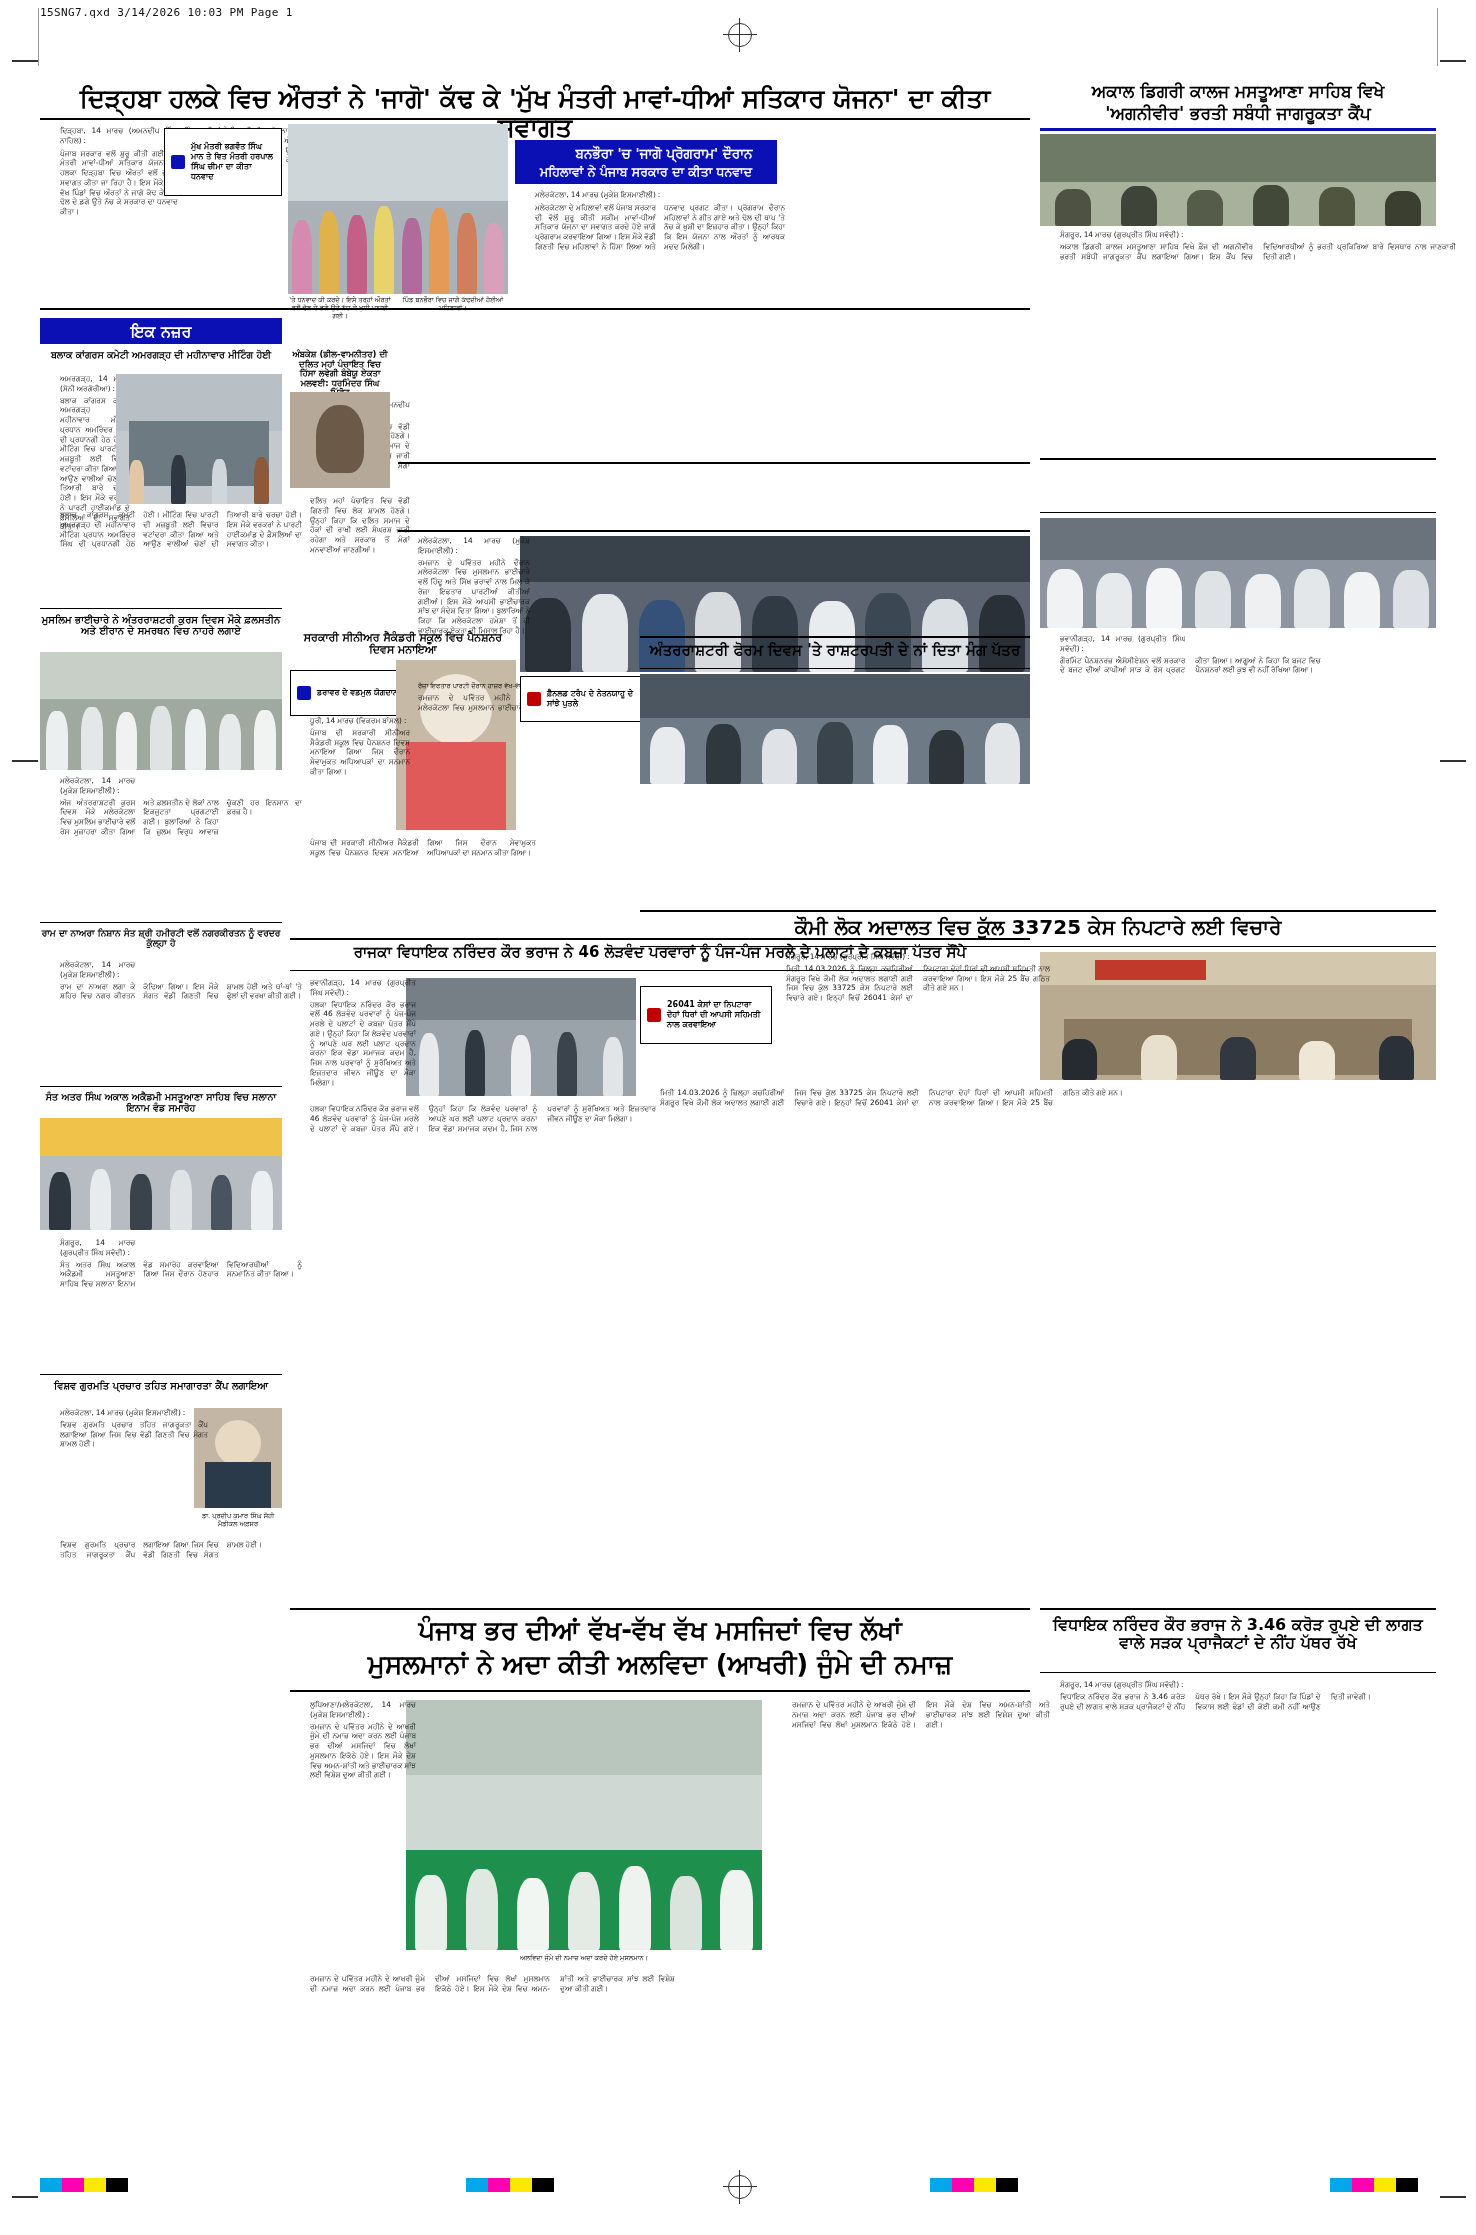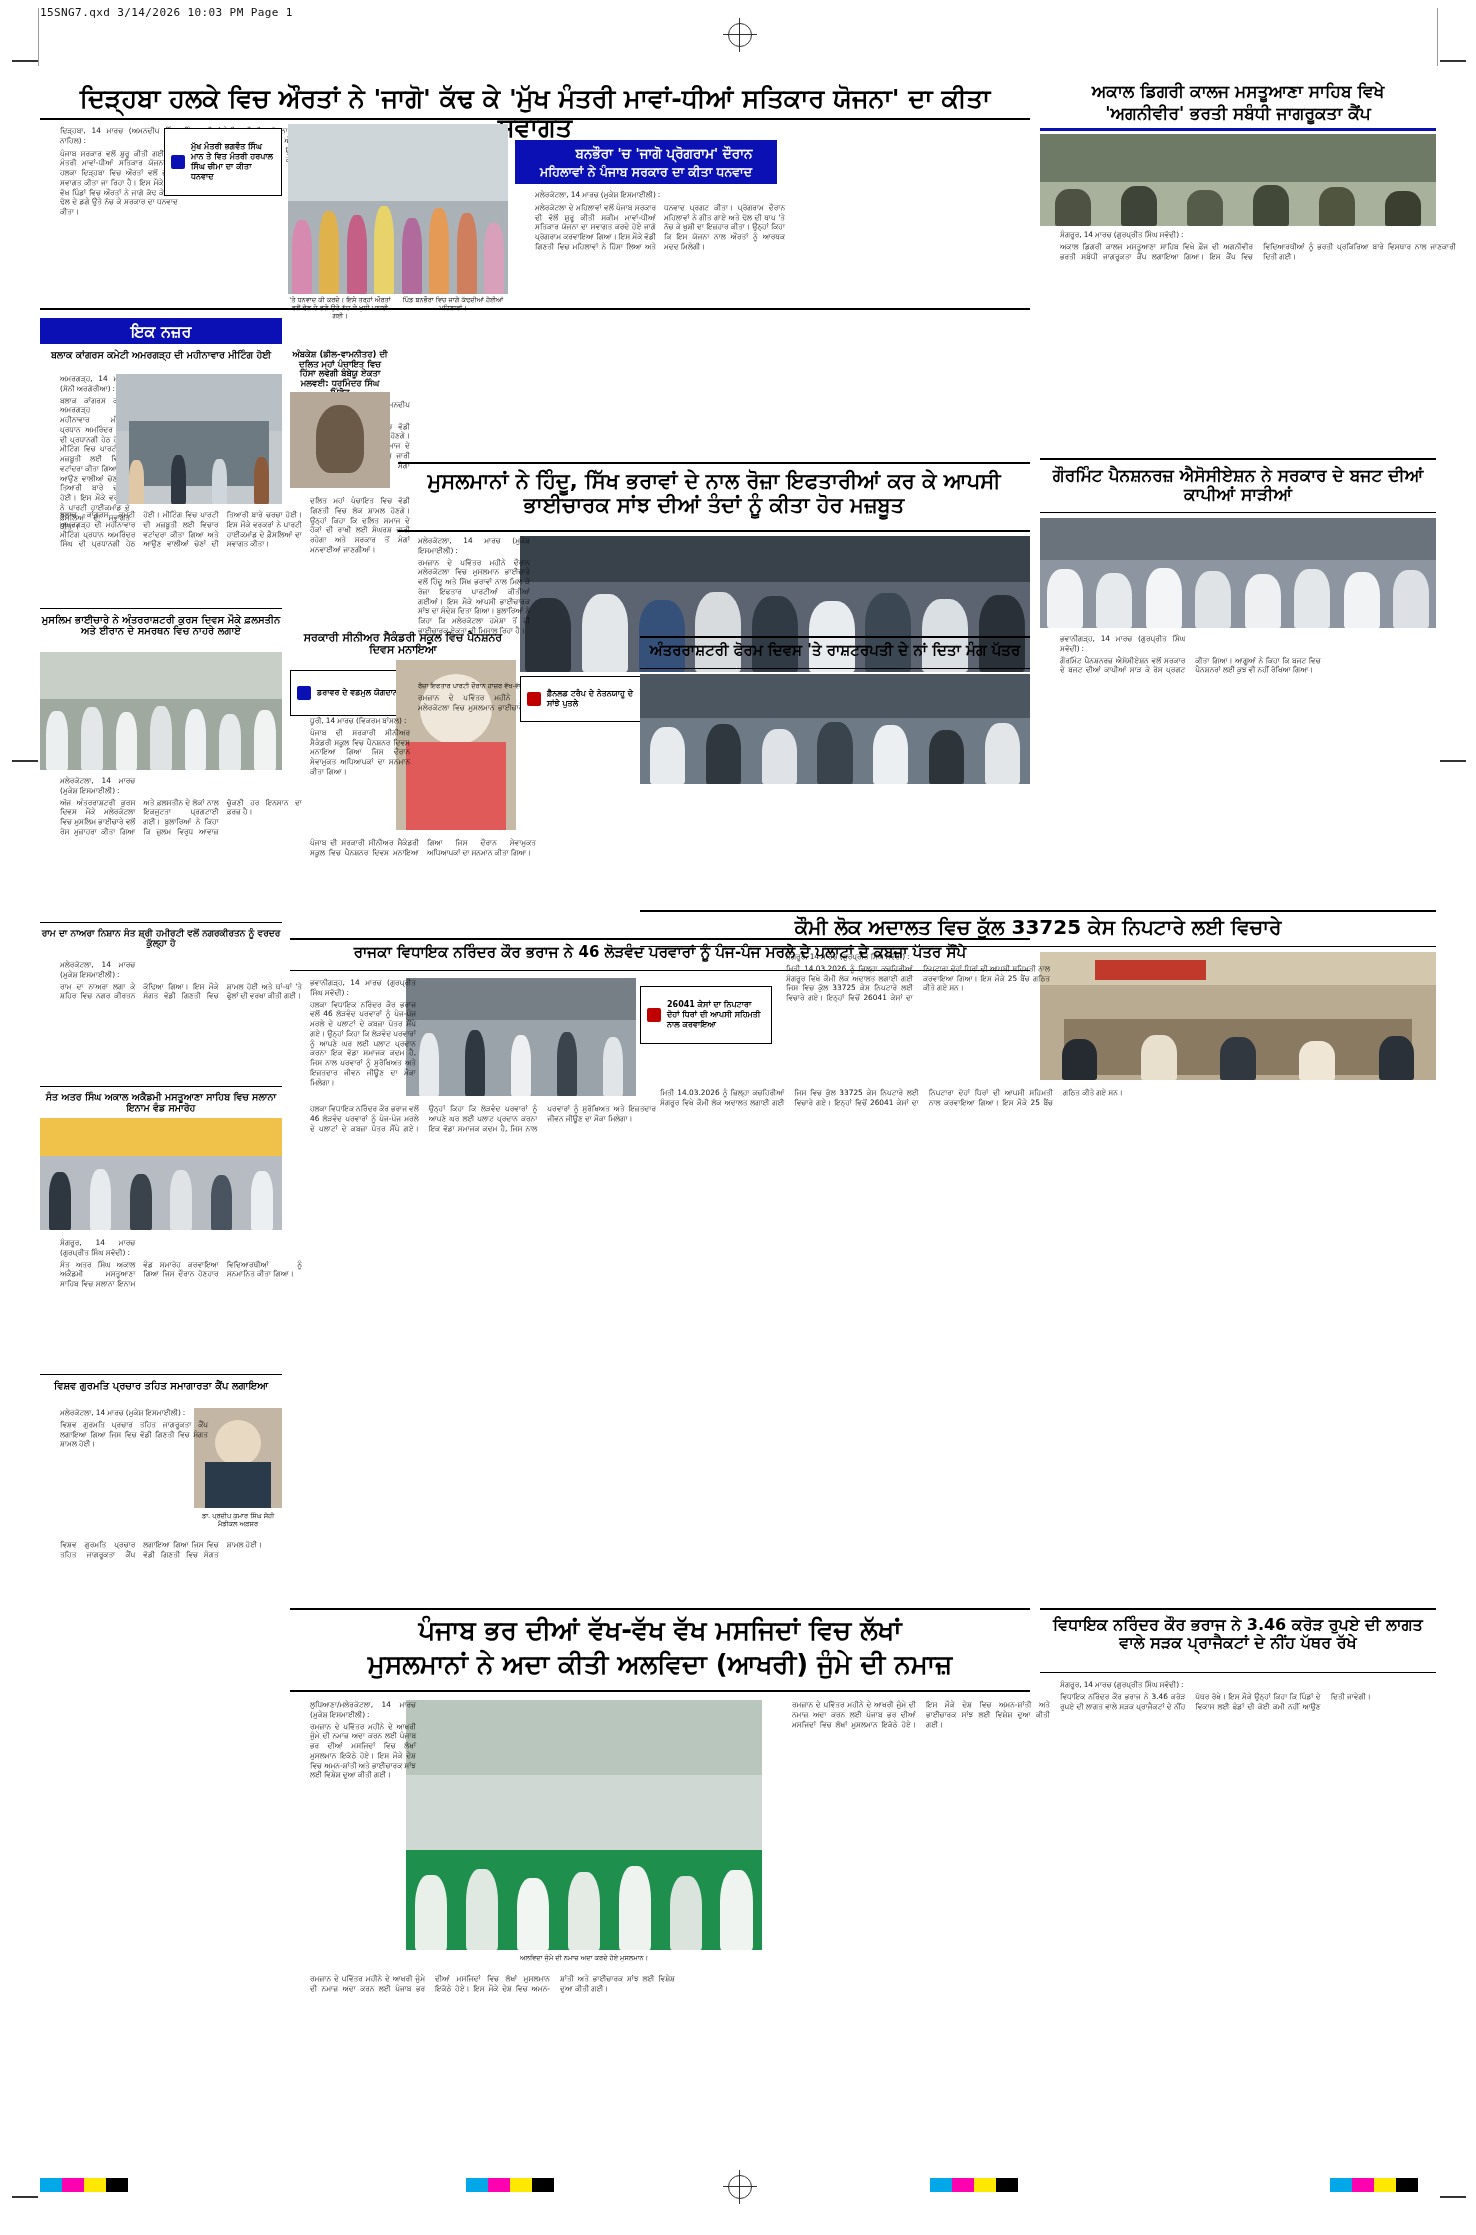"ਮੁਸਲਮਾਨਾਂ ਨੇ ਹਿੰਦੂ, ਸਿੱਖ ਭਰਾਵਾਂ" div.bigheadline { html: <div>ਮੁਸਲਮਾਨਾਂ ਨੇ ਹਿੰਦੂ, ਸਿੱਖ ਭਰਾਵਾਂ ਦੇ ਨਾਲ ਰੋਜ਼ਾ ਇਫਤਾਰੀਆਂ ਕਰ ਕੇ ਆਪਸੀ ਭਾਈਚਾਰਕ ਸਾਂਝ ਦੀਆਂ ਤੰਦਾਂ ਨੂੰ ਕੀਤਾ ਹੋਰ ਮਜ਼ਬੂਤ</div> -> none }
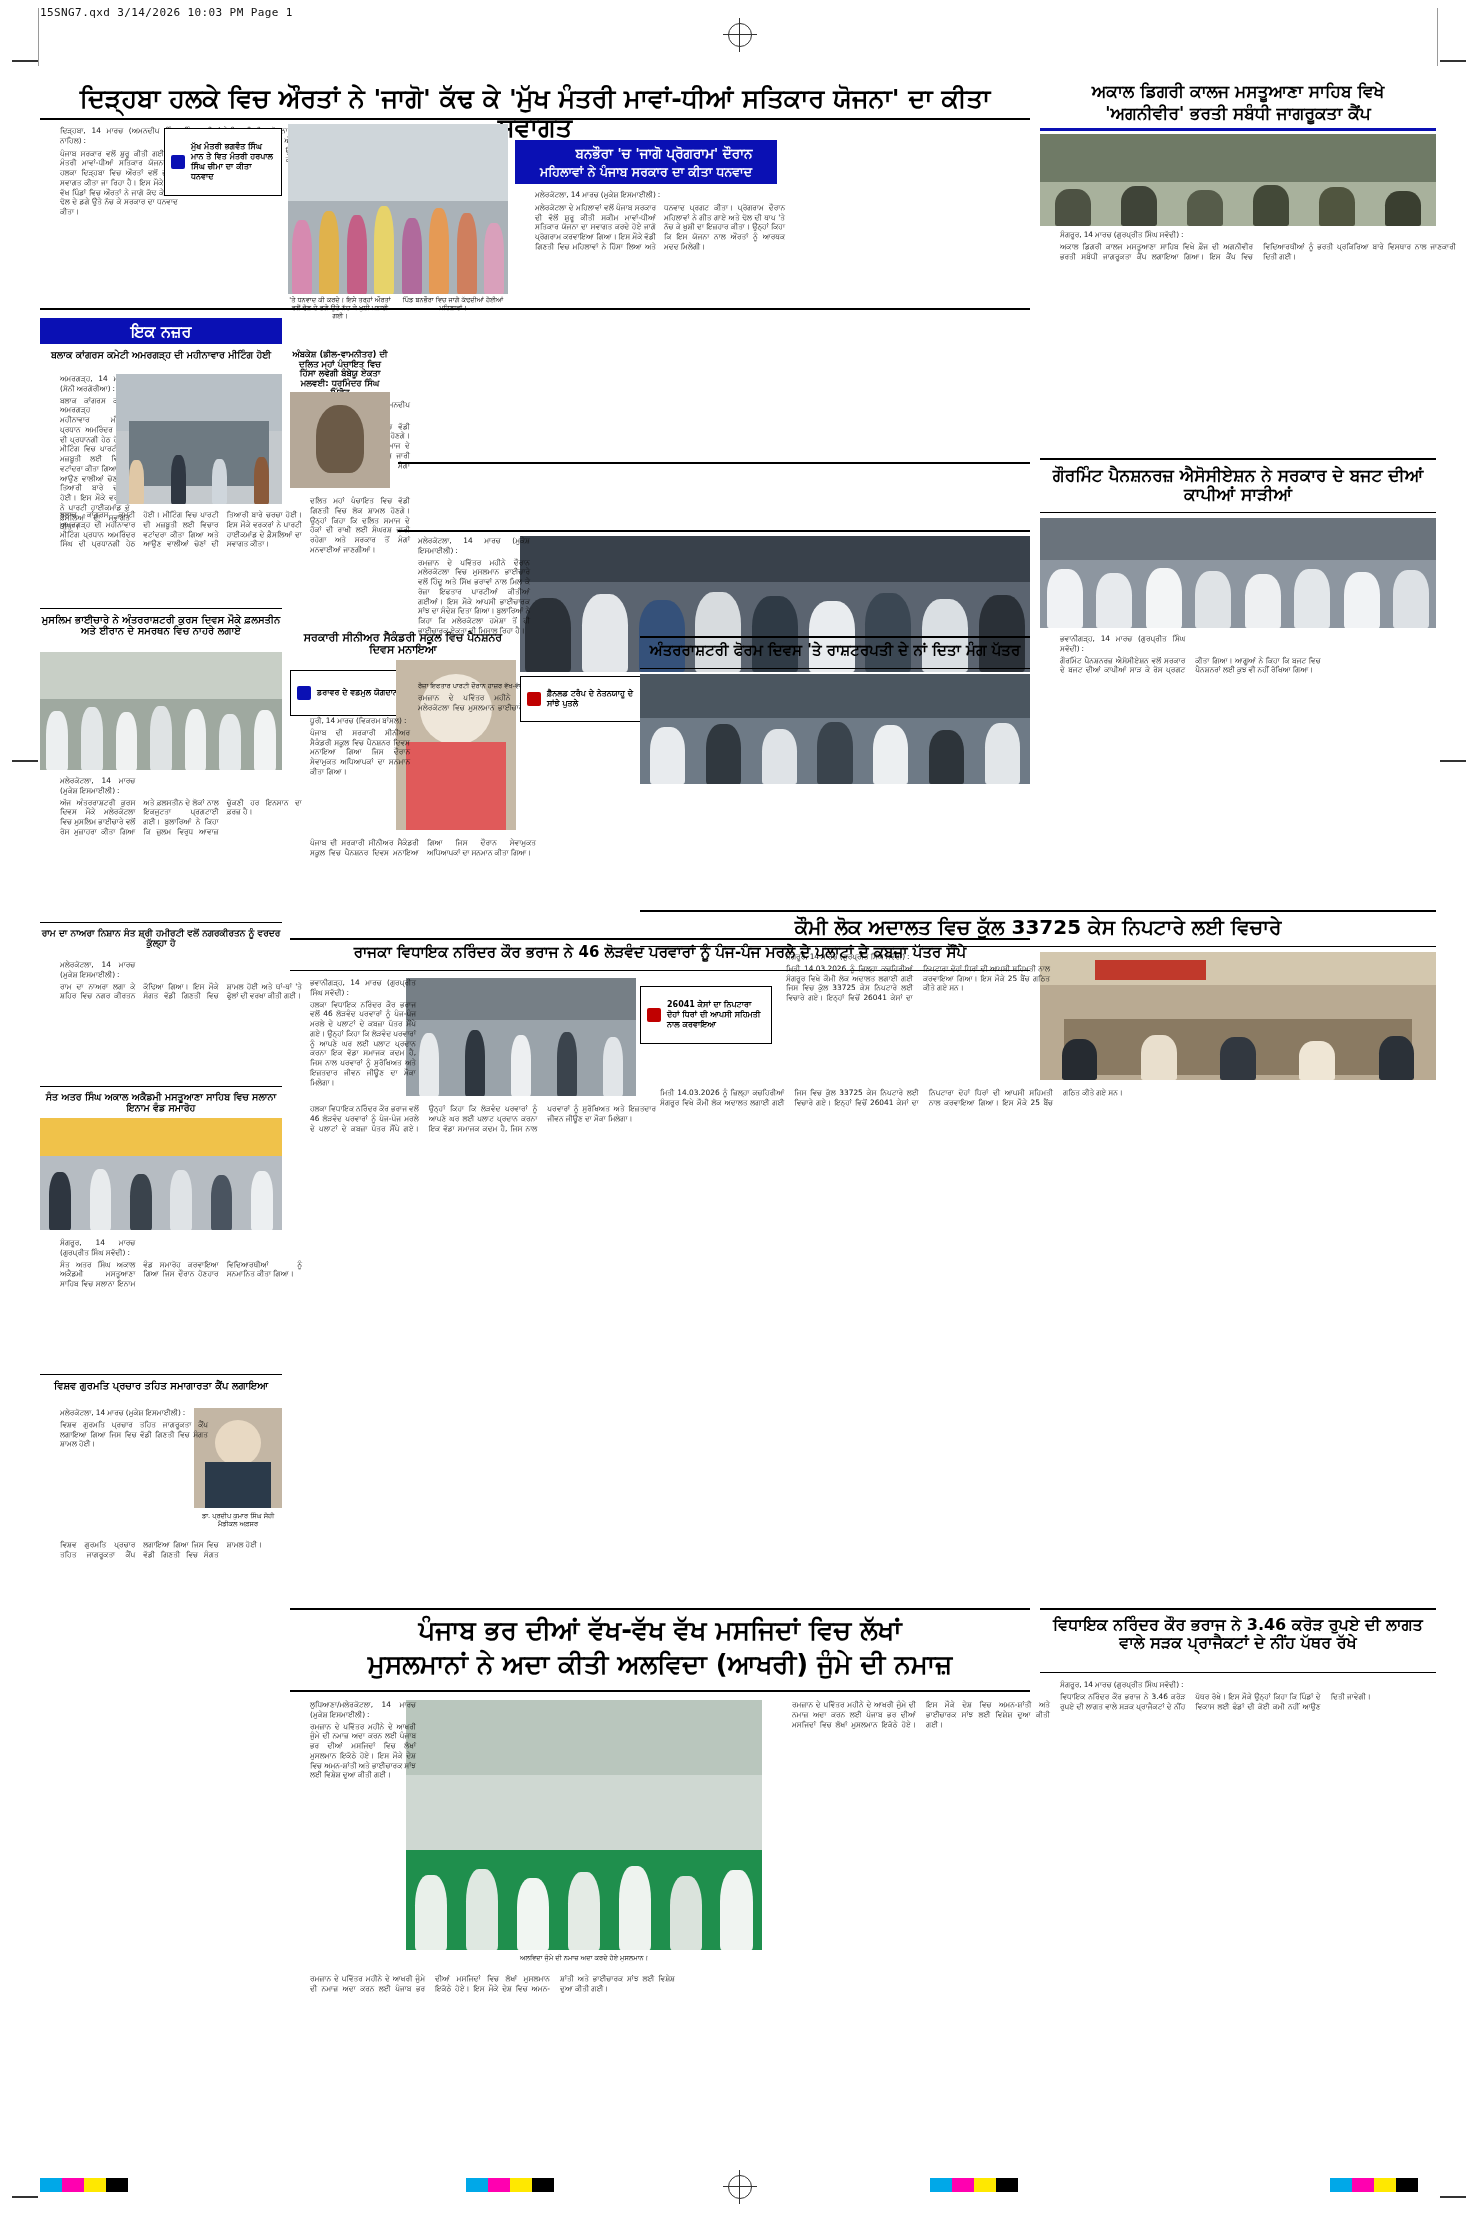"ਗੌਰਮਿੰਟ ਪੈਨਸ਼ਨਰਜ਼ ਐਸੋਸੀਏਸ਼ਨ ਨੇ ਸਰਕਾਰ" div.bigheadline { html: <div>ਗੌਰਮਿੰਟ ਪੈਨਸ਼ਨਰਜ਼ ਐਸੋਸੀਏਸ਼ਨ ਨੇ ਸਰਕਾਰ ਦੇ ਬਜਟ ਦੀਆਂ ਕਾਪੀਆਂ ਸਾੜੀਆਂ</div> -> none }
